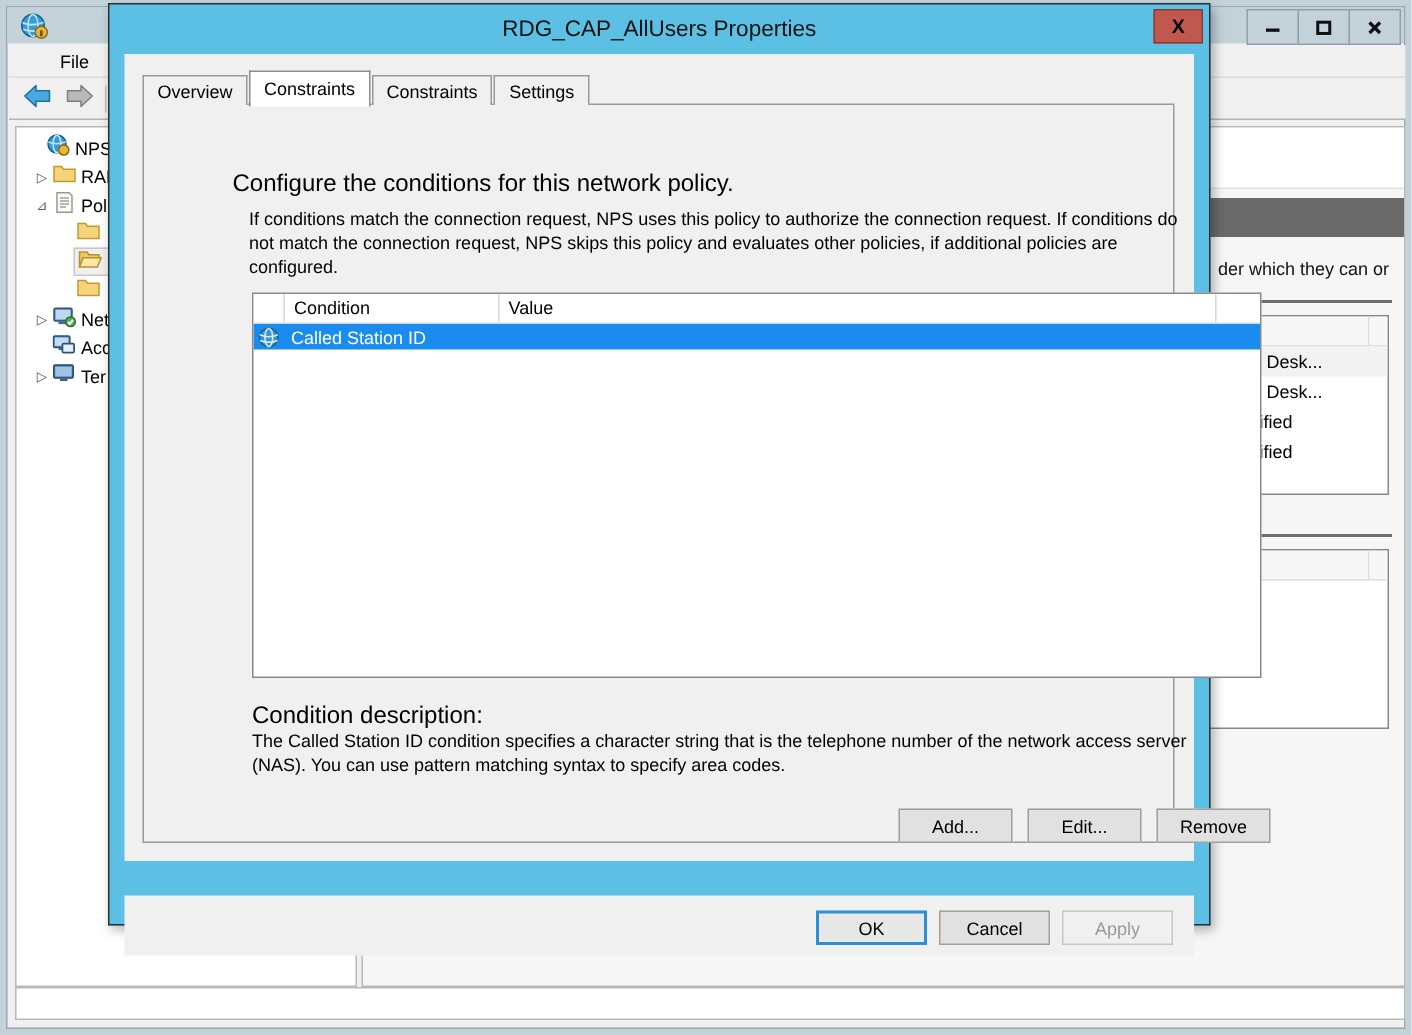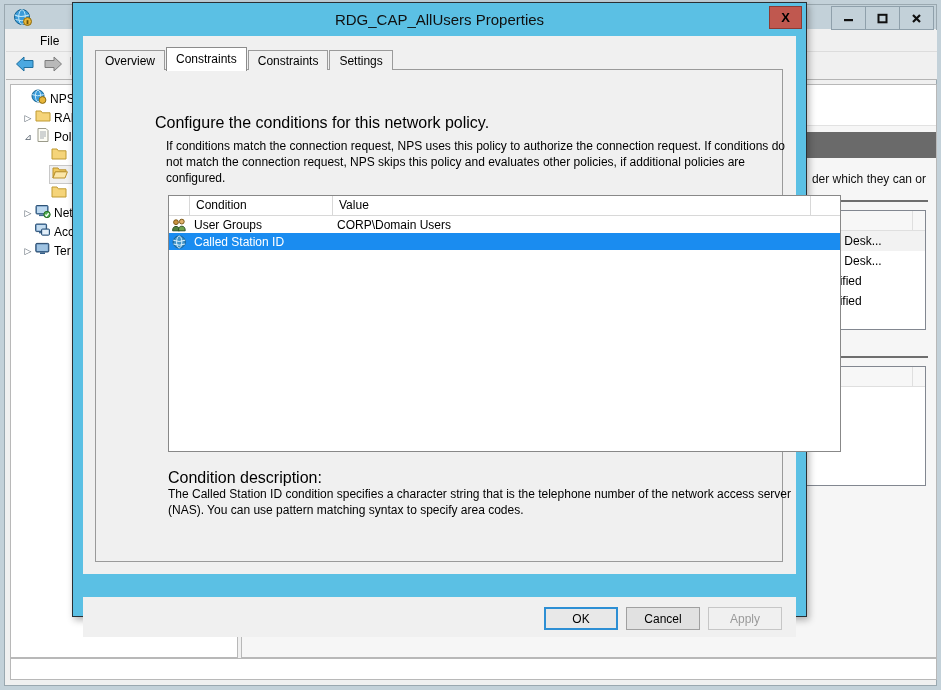"User Groups" div.cl-row { html: <div> <span> <svg> <circle></circle> <path></path> <circle></circle> <path></path> </svg> </span> <span>User Groups</span> <span>CORP\Domain Users</span> </div> -> none }
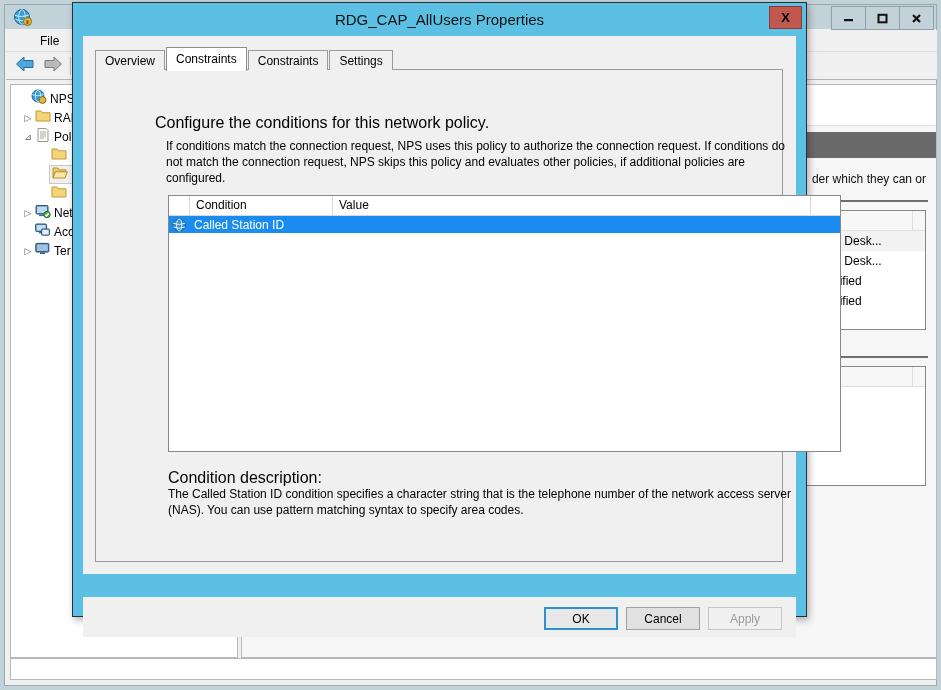"Add..." div.cond-btns { html: none -> <div> <button>Add...</button> <button>Edit...</button> <button>Remove</button> </div> }
